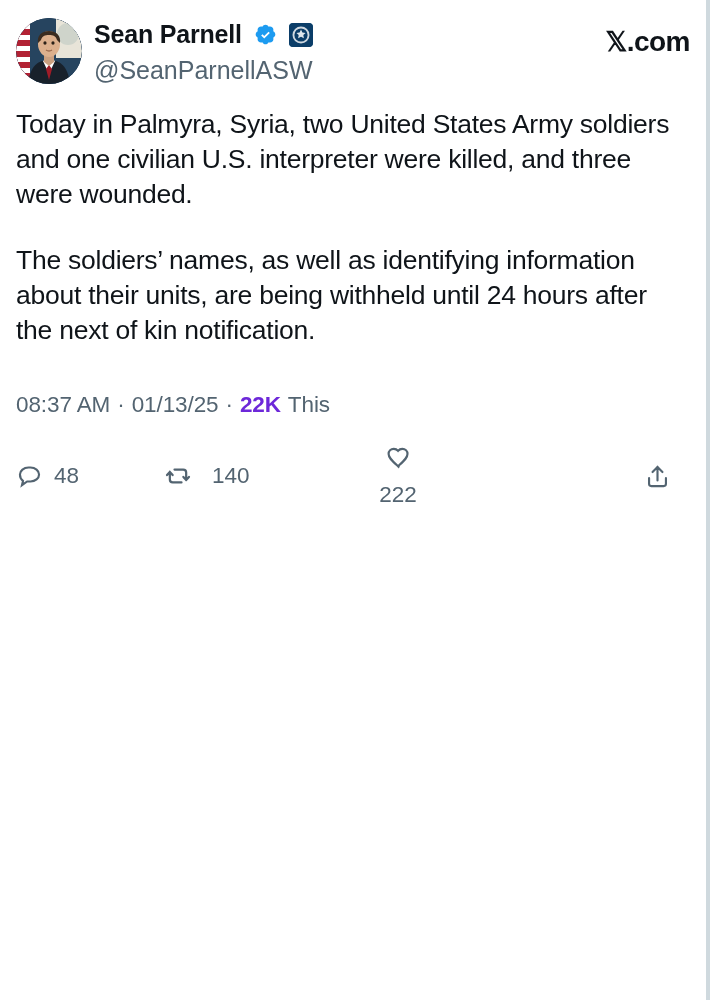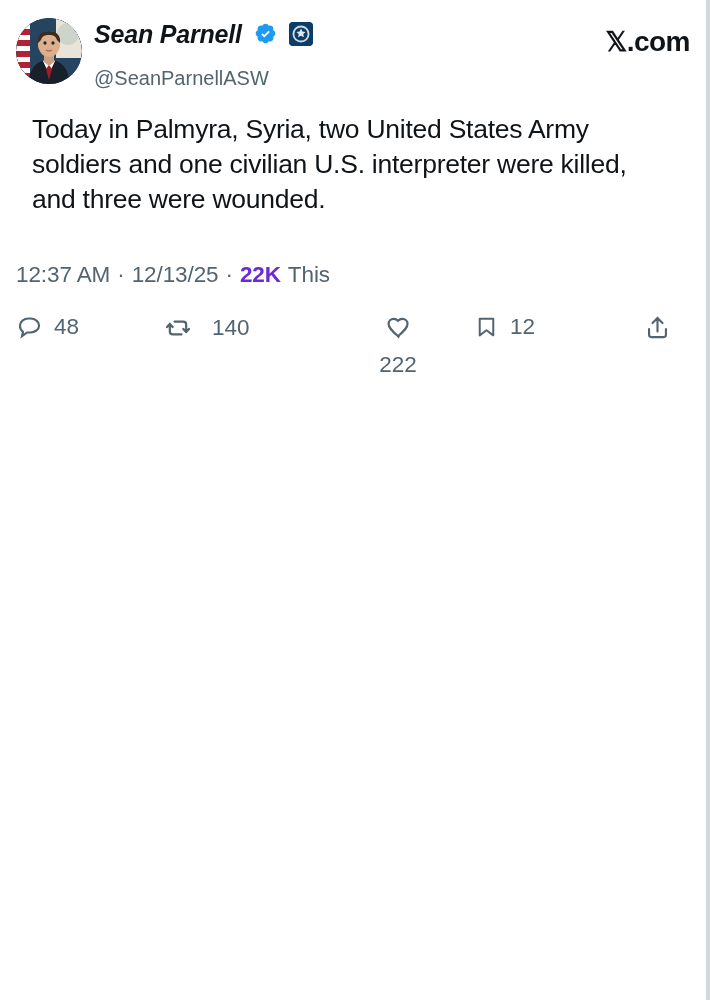"Sean Parnell" .name-row { align-items: none -> center; font-style: italic -> none }
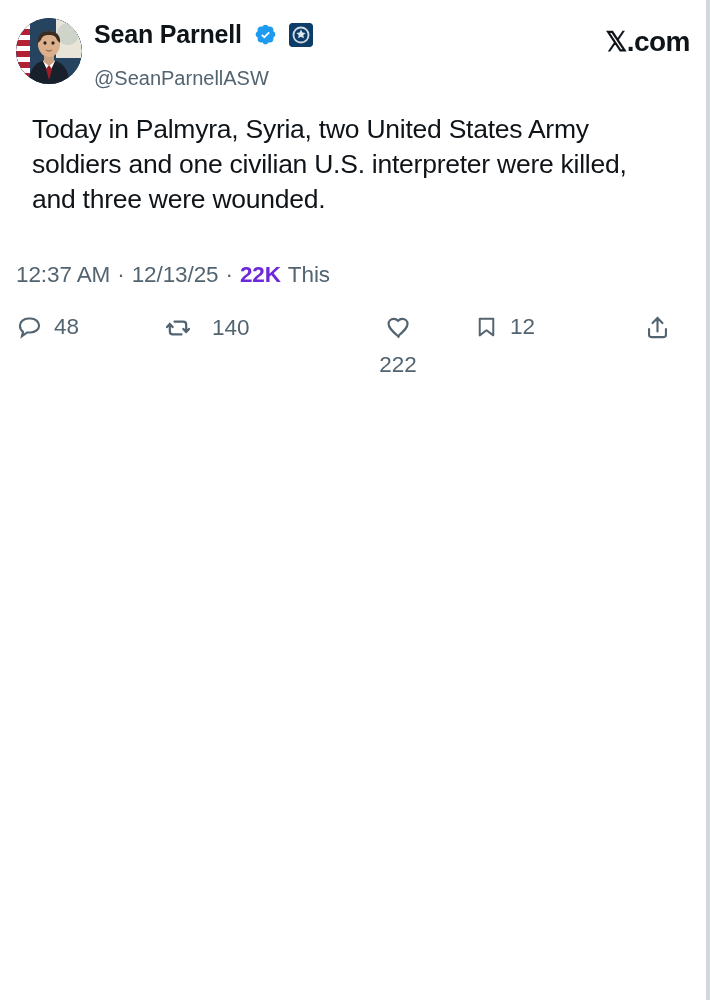"@SeanParnellASW" .handle { font-size: 20px -> 25px; margin-top: 20px -> 9px }
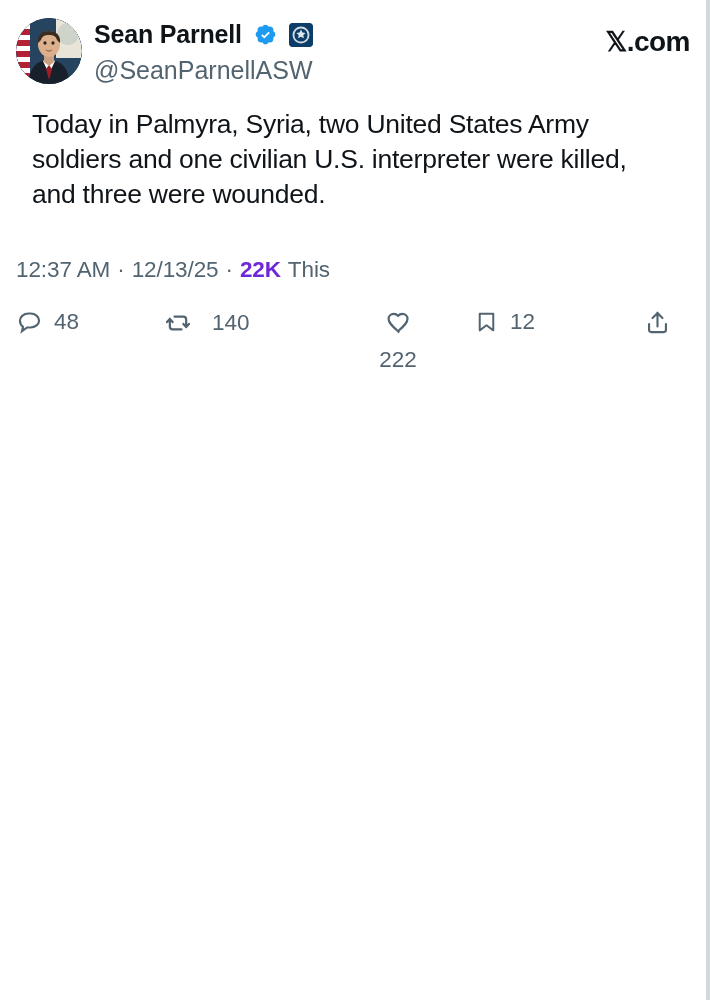"Today in Palmyra, Syria, two" .tweet-body p { margin: 16px -> 0 }
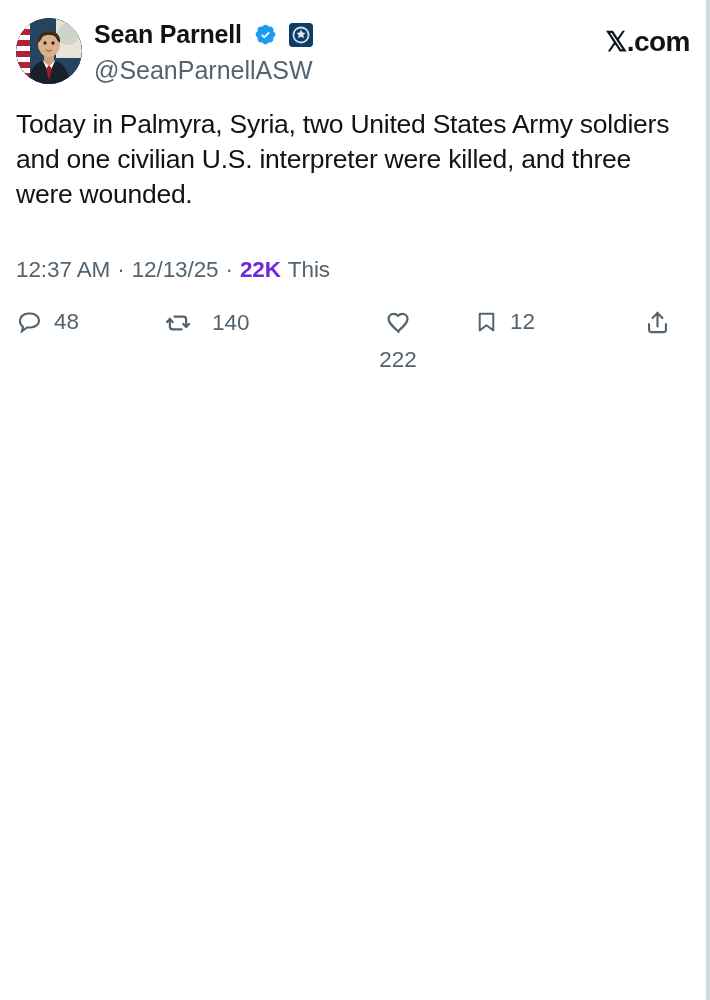"The soldiers’ names, as well" p { html: none -> <p>The soldiers’ names, as well as identifying information about their units, are being withheld until 24 hours after the next of kin notification.</p> }
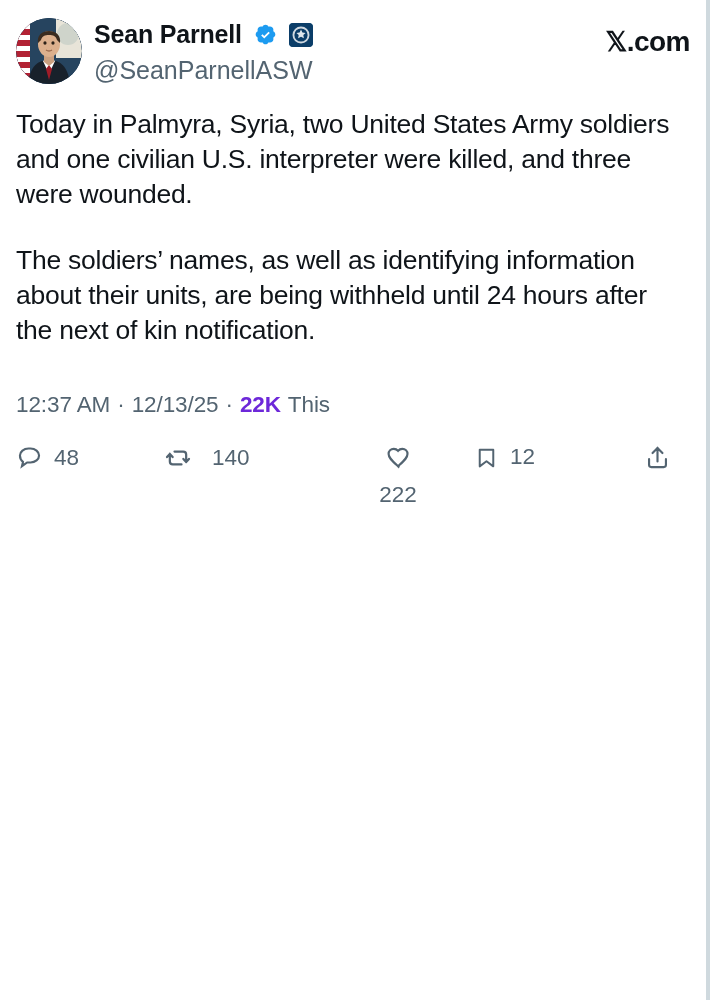"12:37 AM" span { text: 12:37 -> 08:37 }
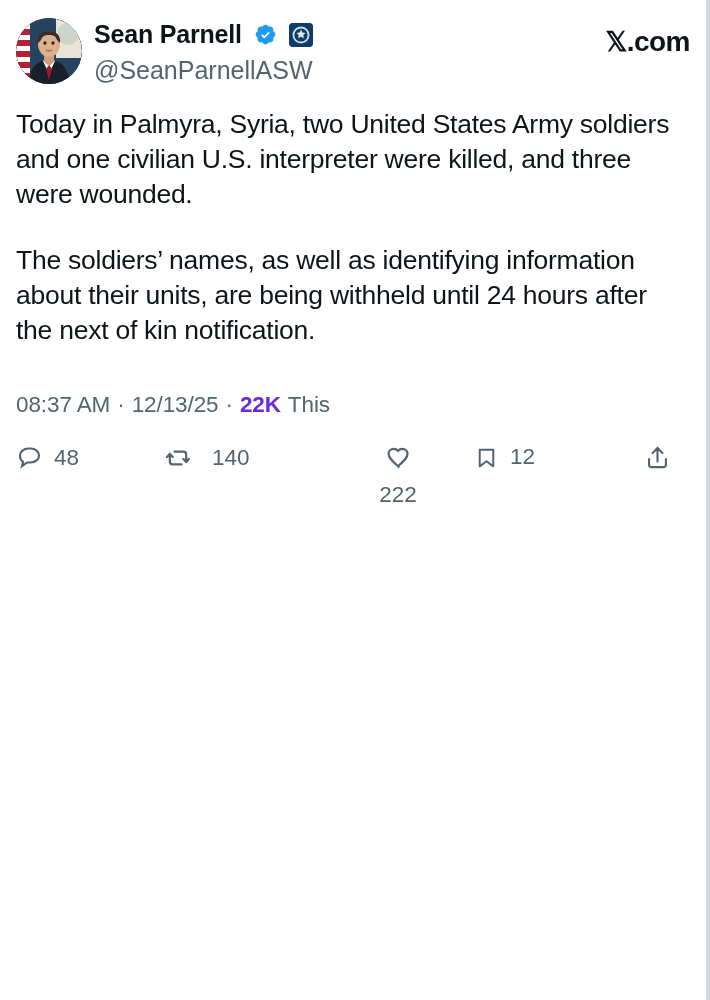"12/13/25" span { text: 12/13/25 -> 01/13/25 }
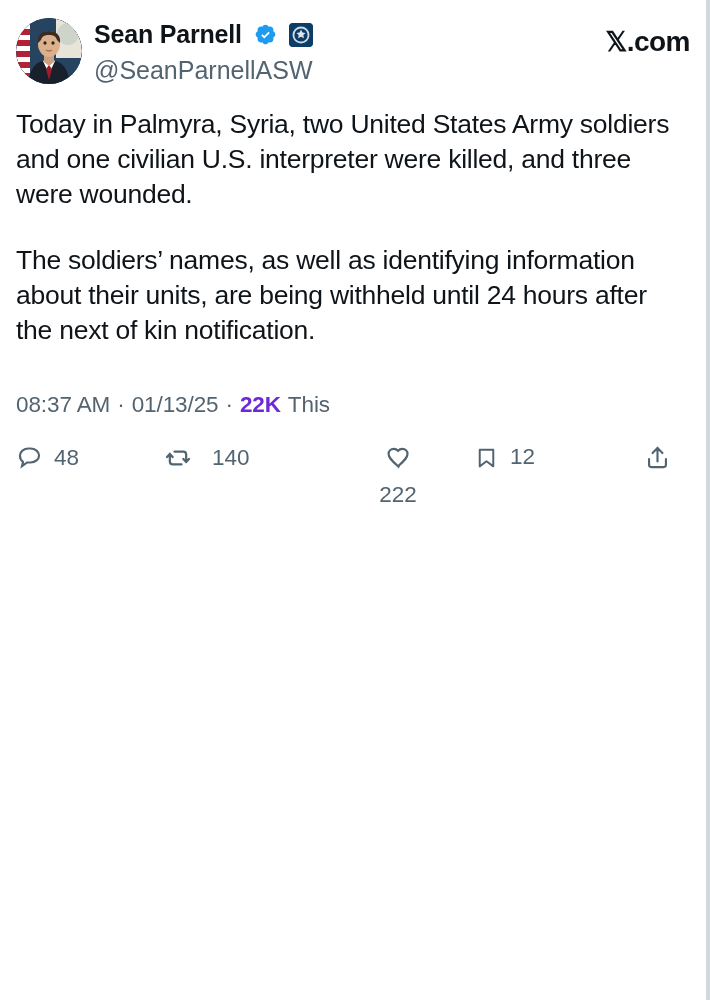"48" .actions { align-items: flex-start -> center }
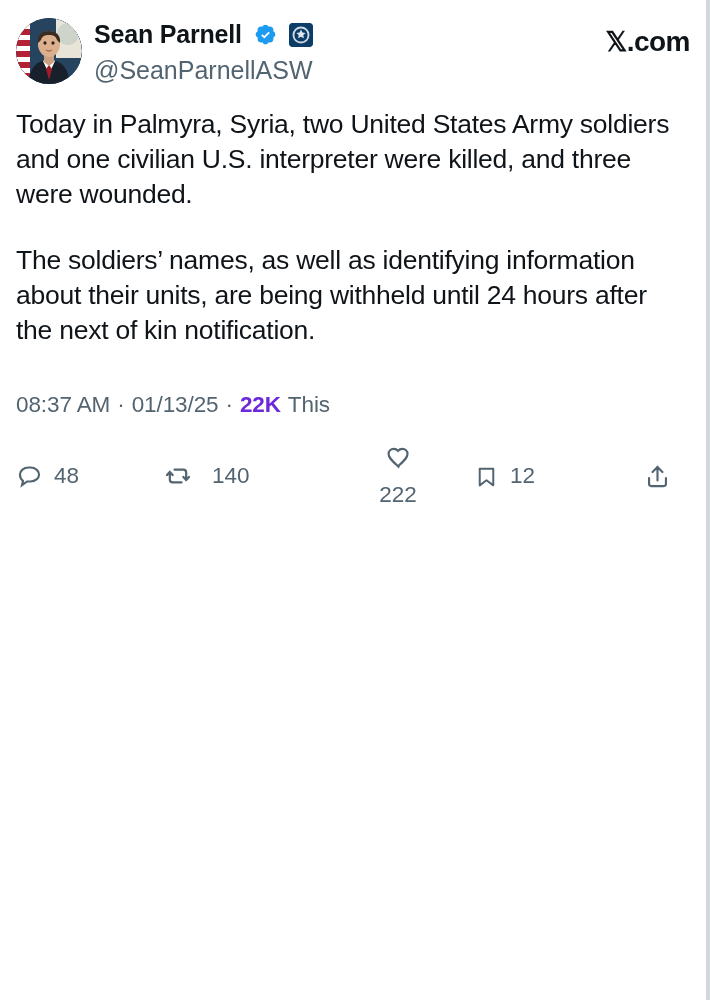"12" div.action { html: <div> <span> <svg> <path></path> </svg> </span> <span>12</span> </div> -> none }
